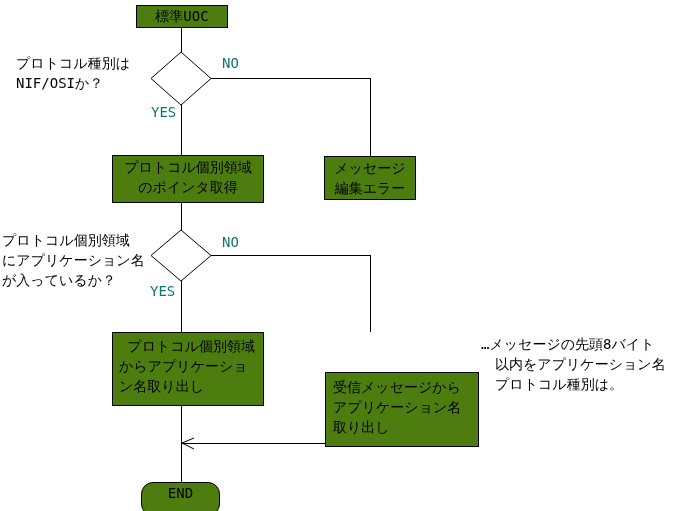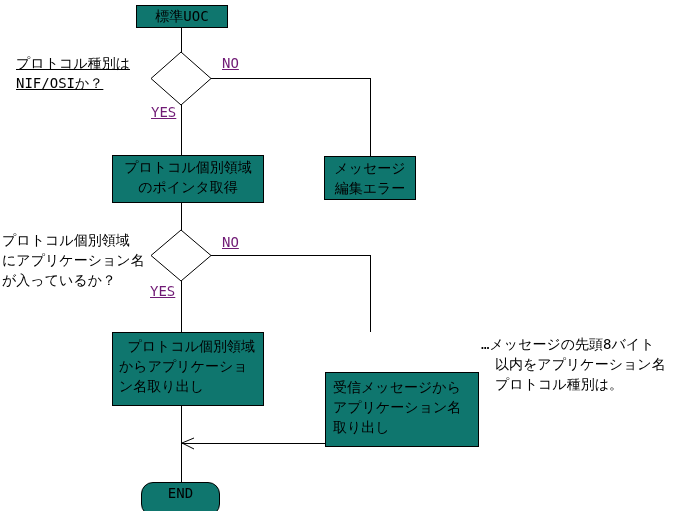"標準UOC" .node { background: #0f766e -> #4d7c0f }
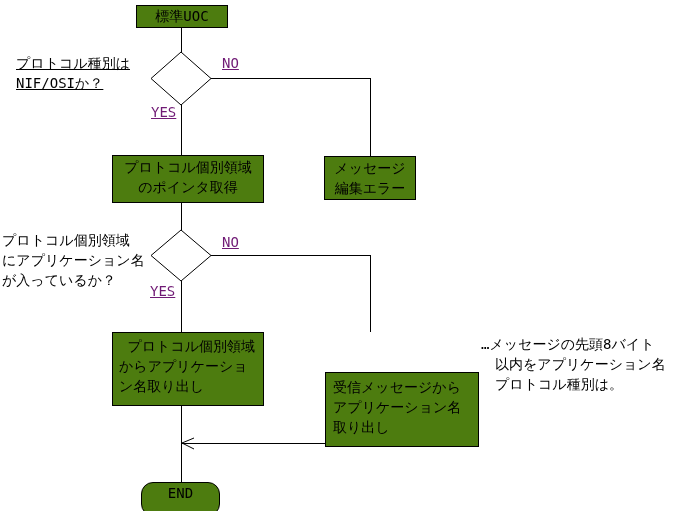"プロトコル種別は" div.label { text-decoration: underline -> none }
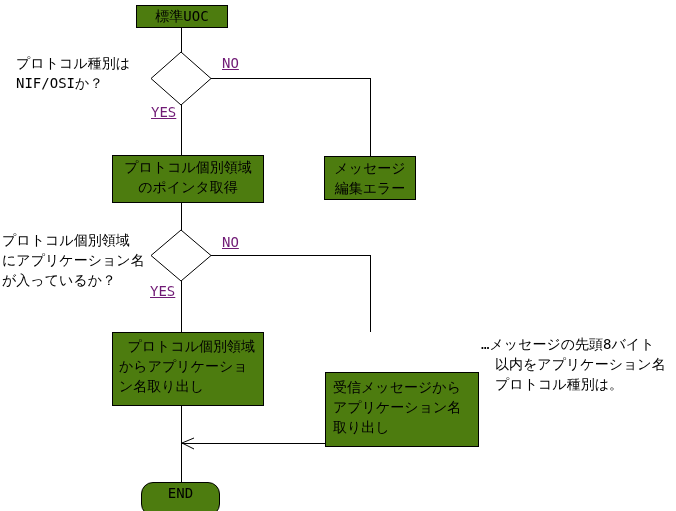"NO" .branch { color: #701a75 -> #0f766e; text-decoration: underline -> none }
